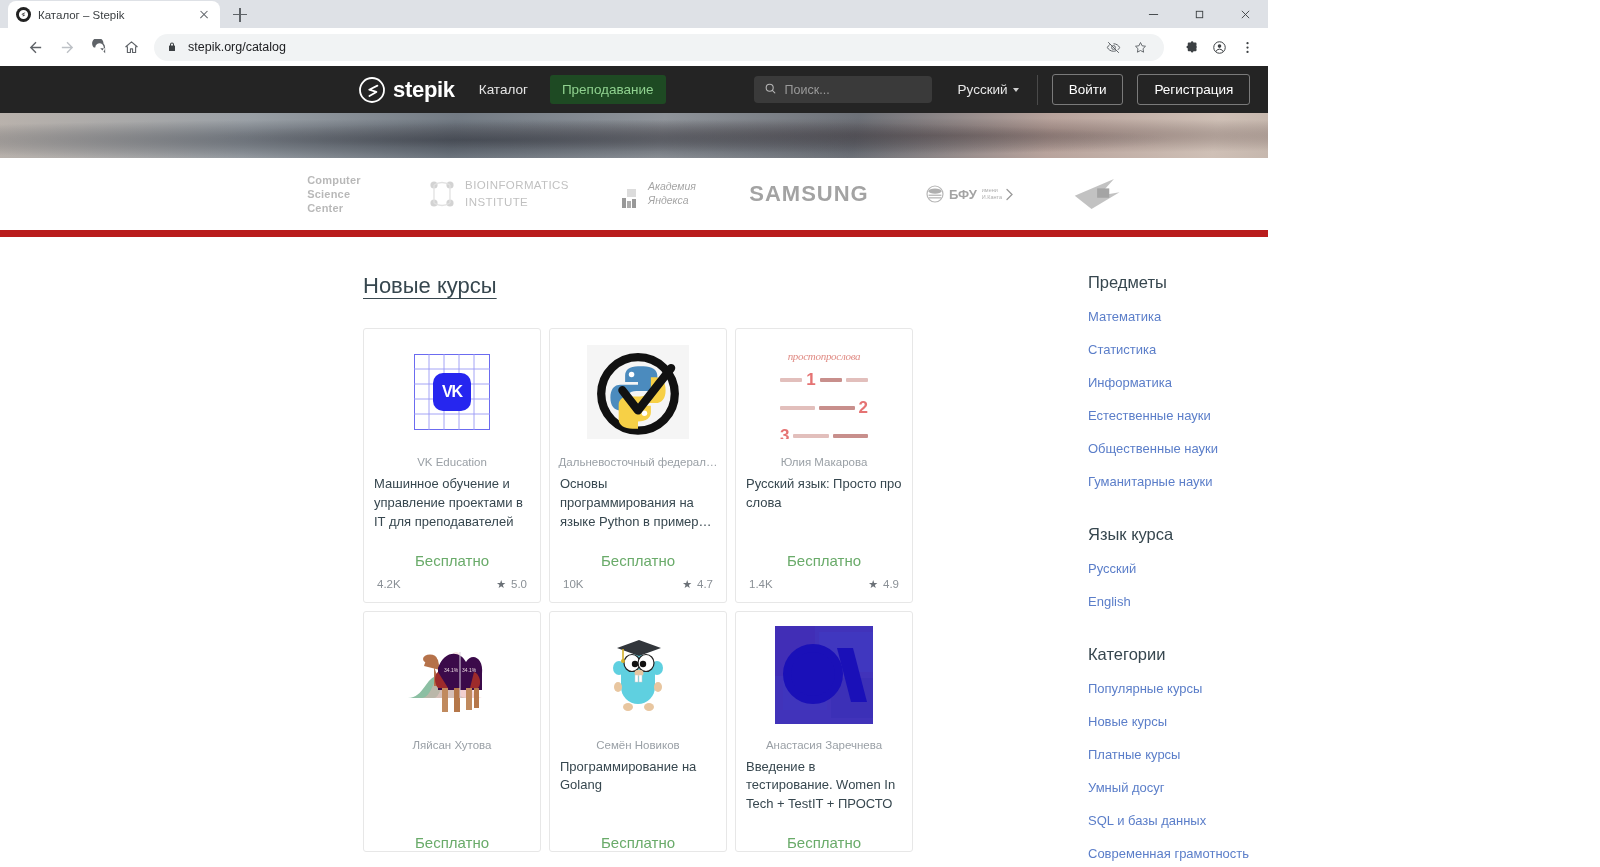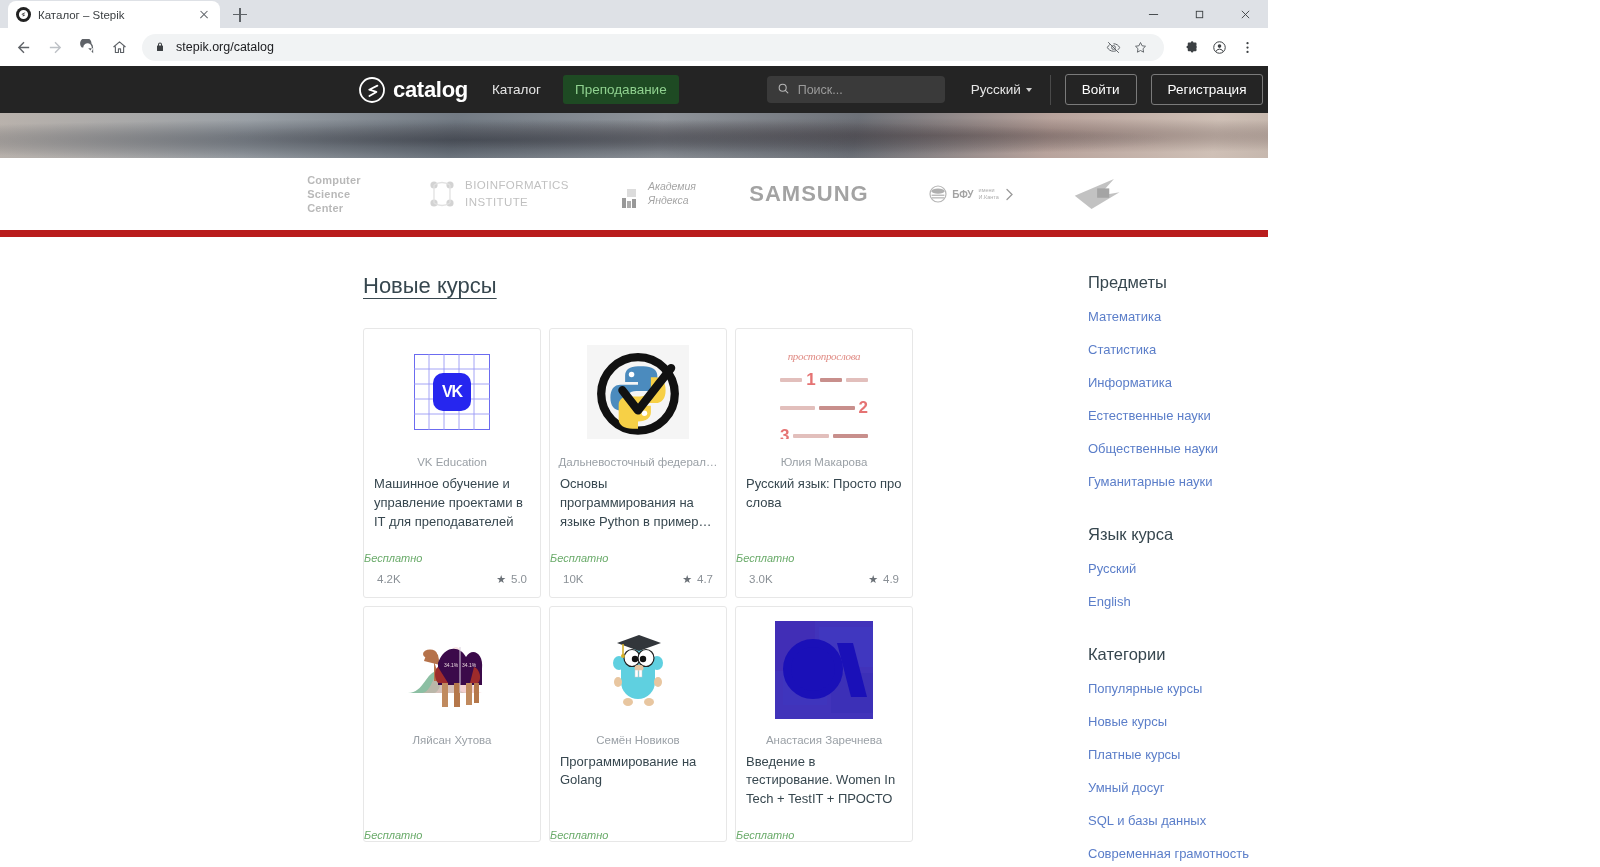"stepik.org/catalog" .toolbar { margin-left: none -> 12px }
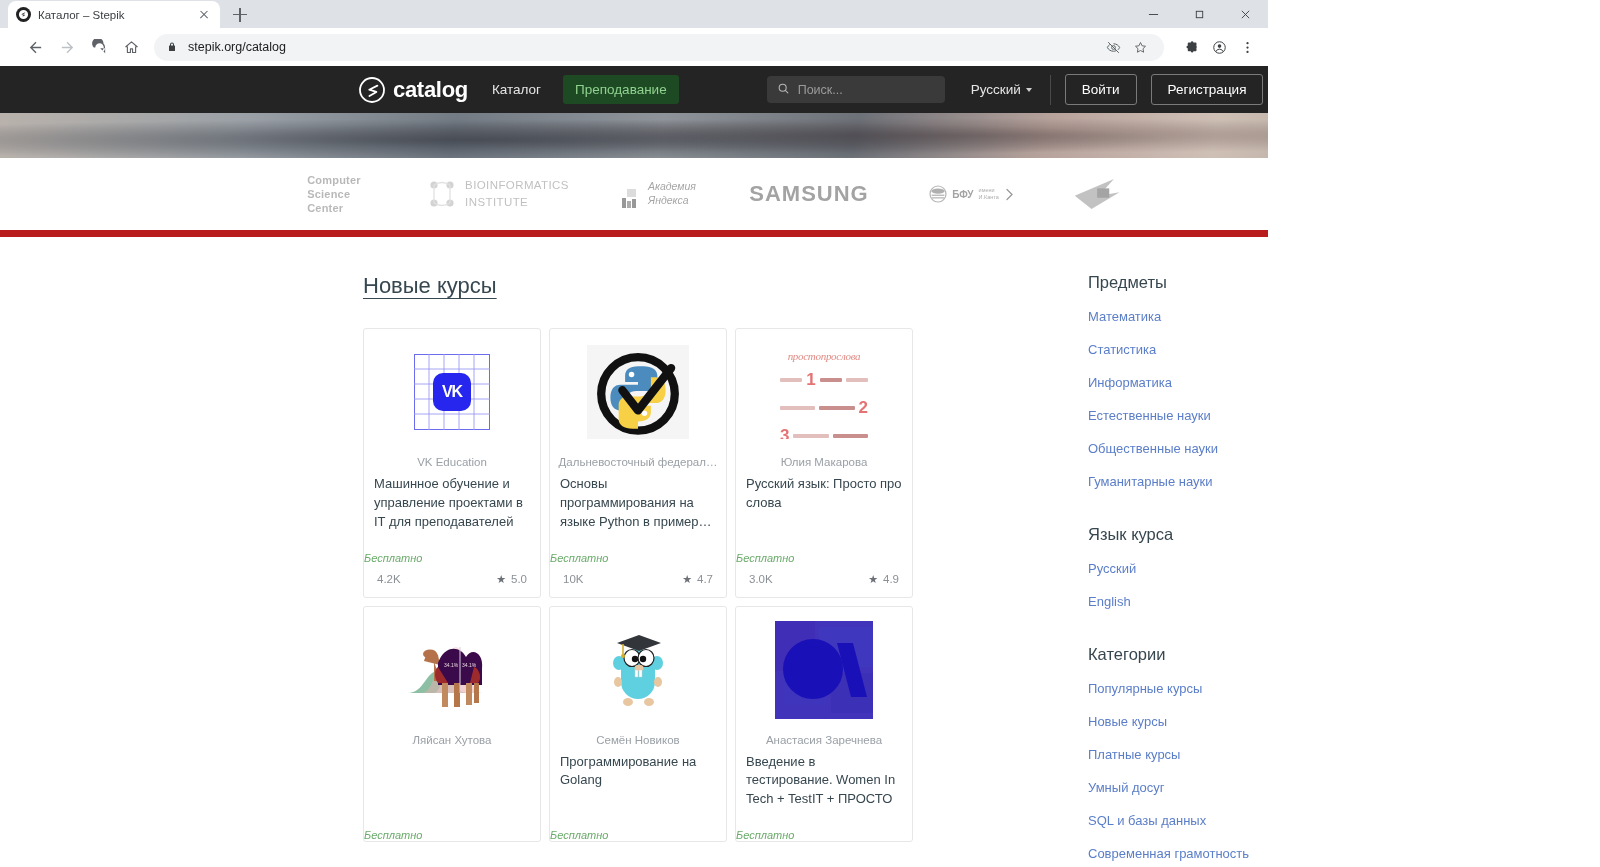"catalog" span.logo-text { text: catalog -> stepik }
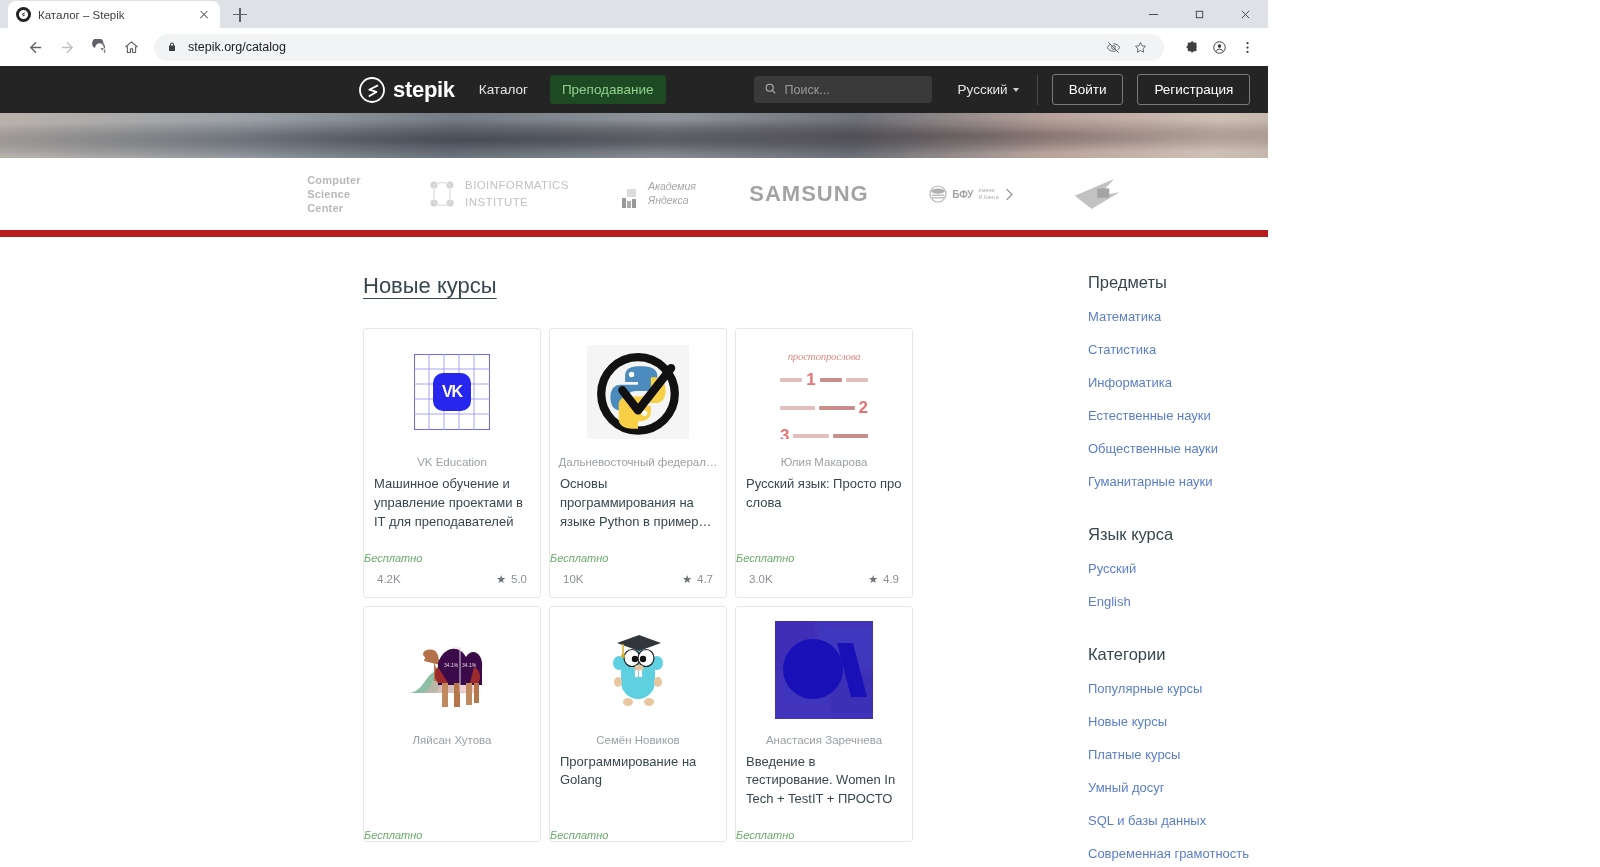"БФУ" .bfu-txt { font-size: 10px -> 13px }
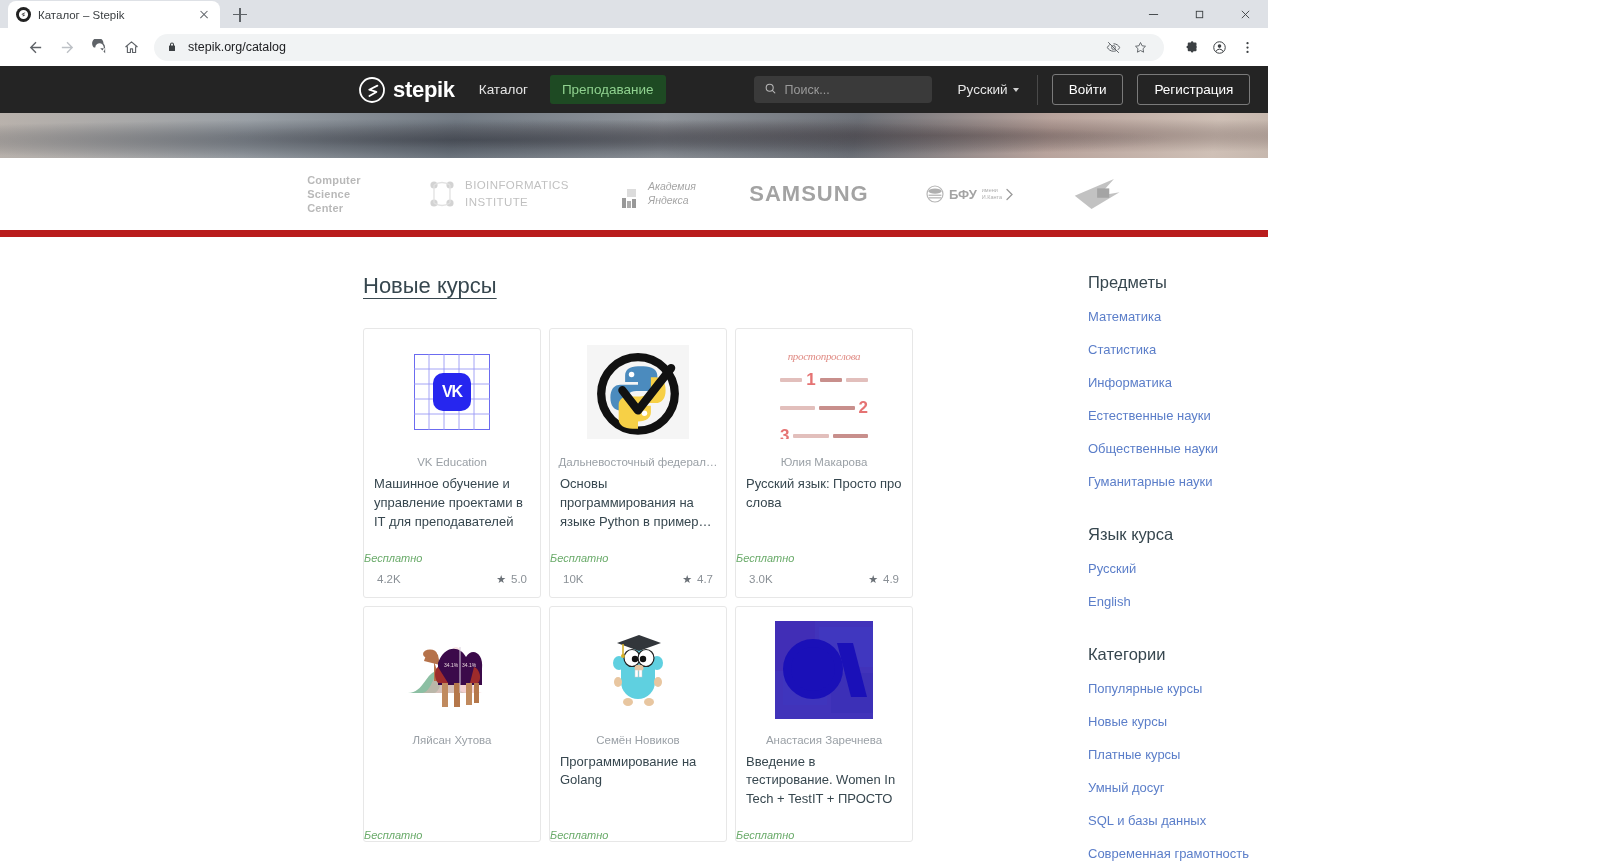"Бесплатно" .card-price { font-size: 11px -> 15px; font-style: italic -> none; text-align: left -> center }
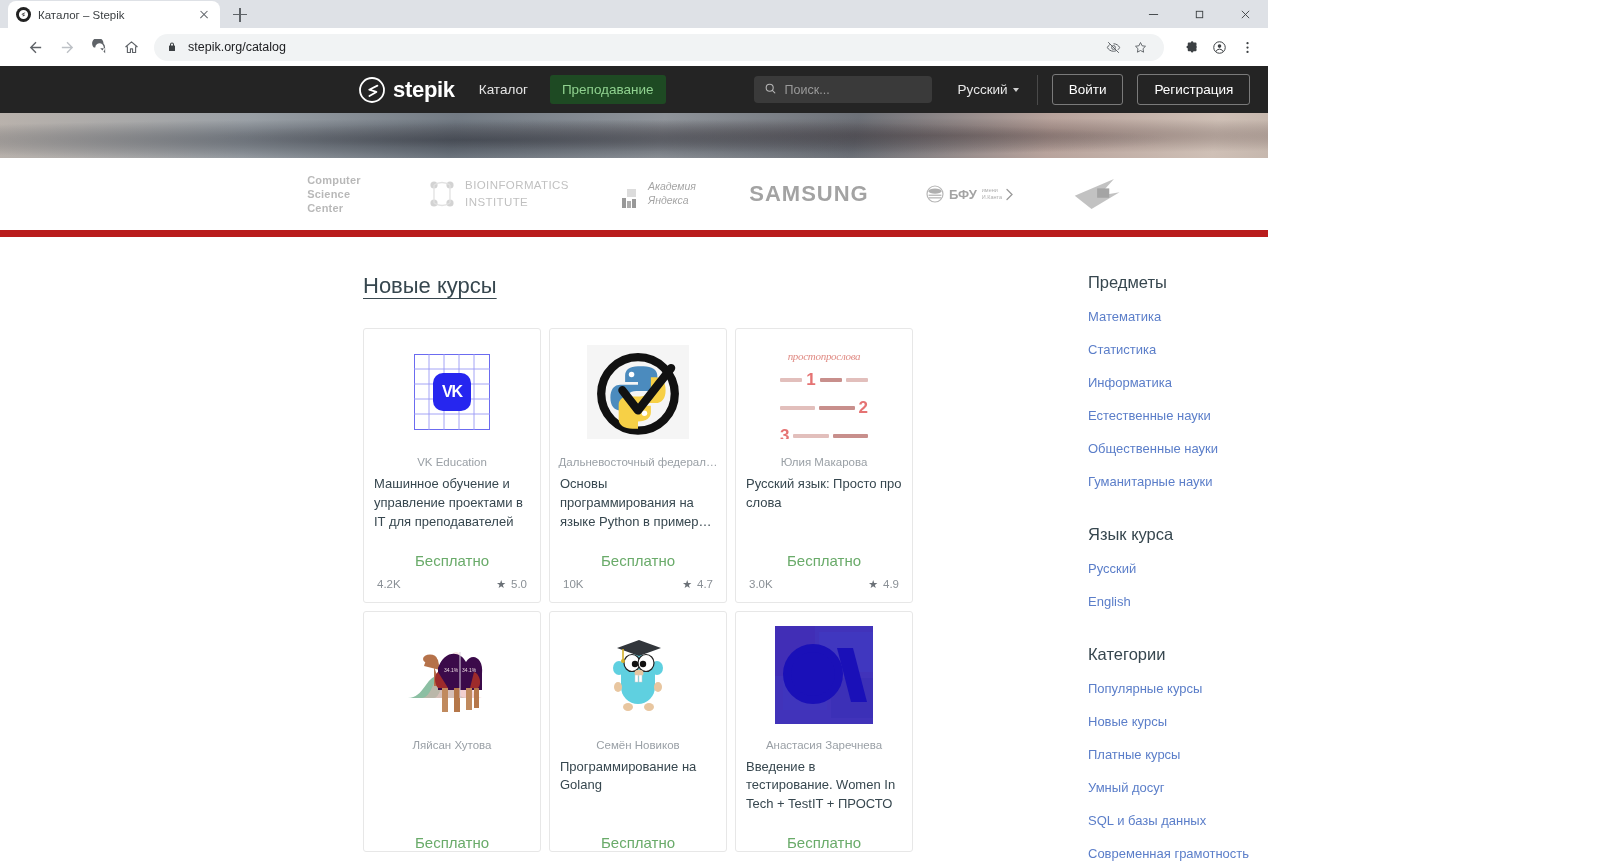"3.0K" span { text: 3.0K -> 1.4K }
